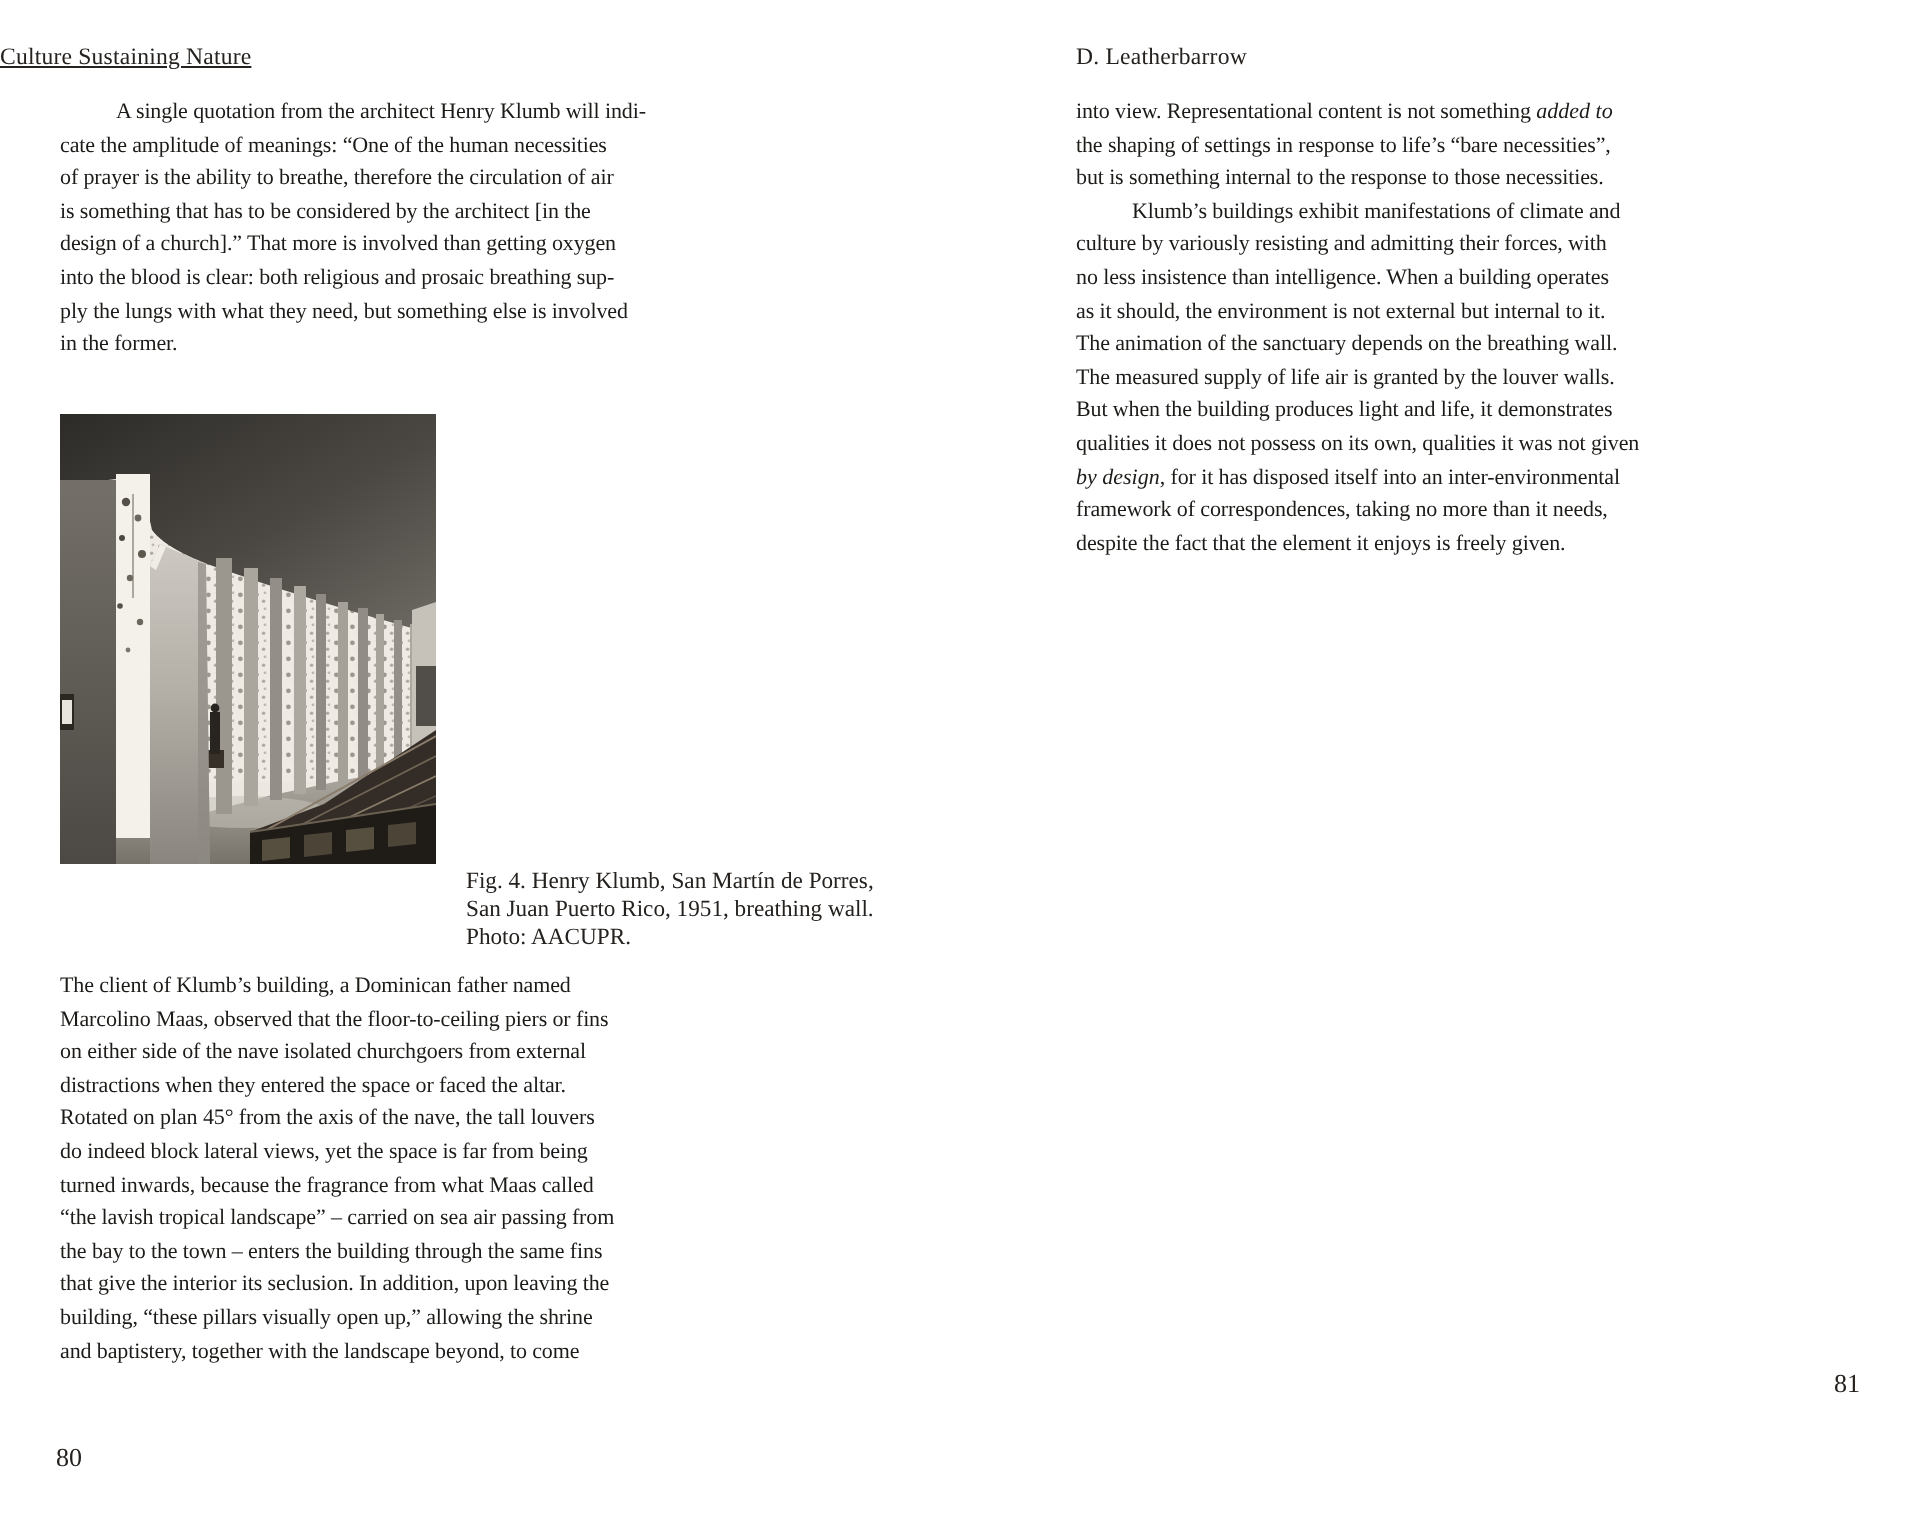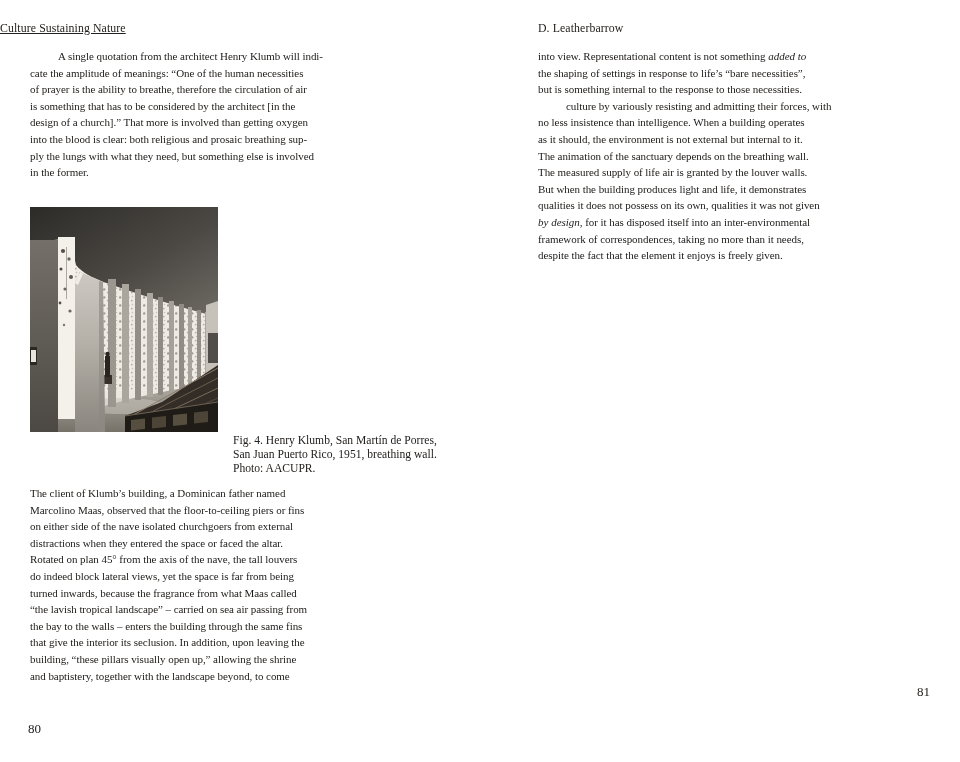"Klumb’s buildings exhibit manifestations" div.tline { html: none -> <div>Klumb’s buildings exhibit manifestations of climate and</div> }
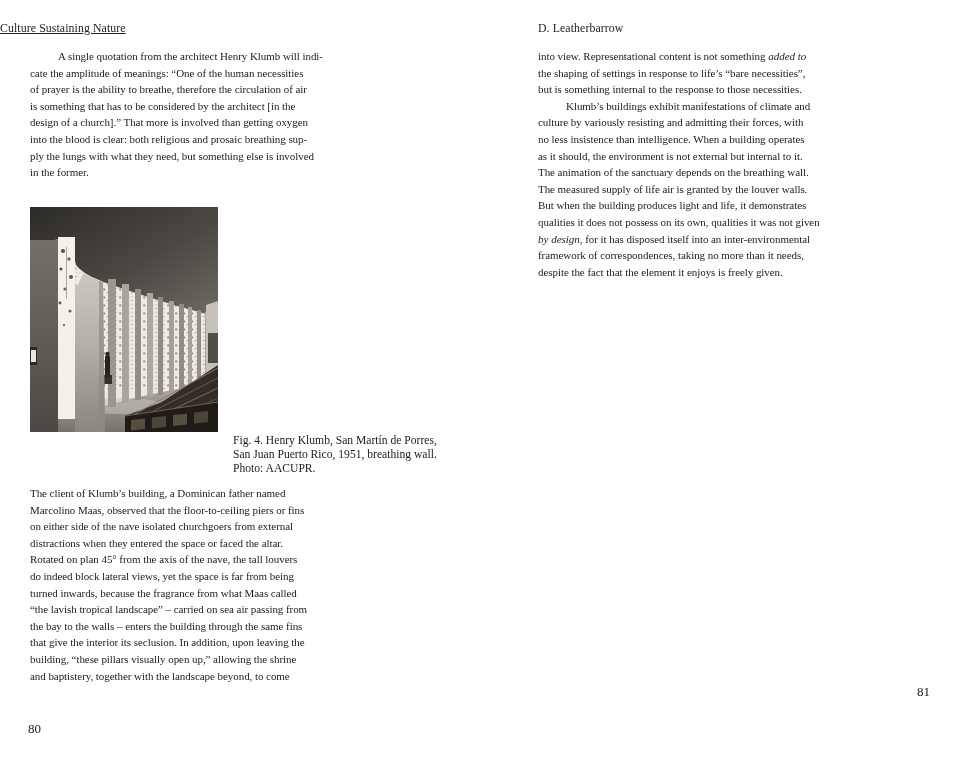"the bay to the walls" div.tline { text: walls -> town }
